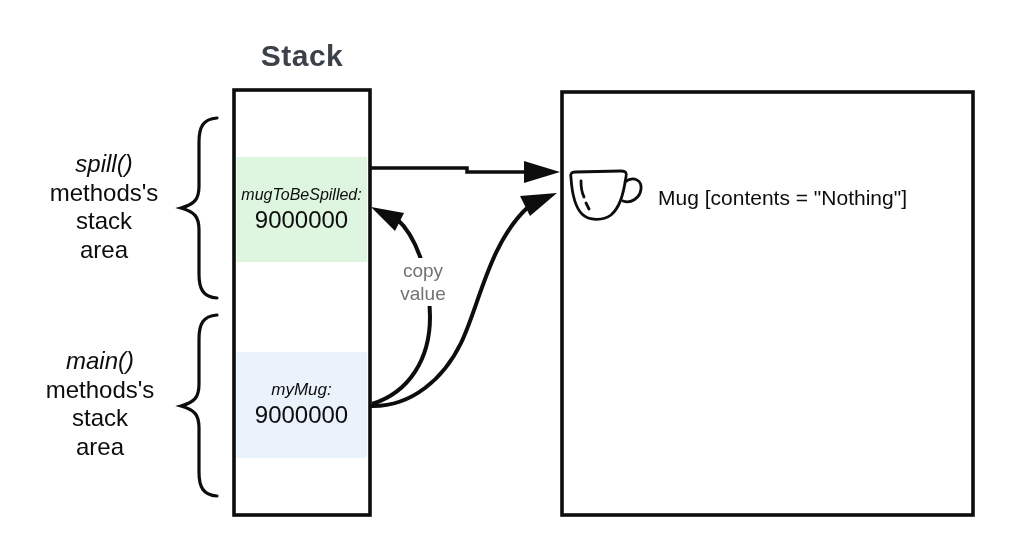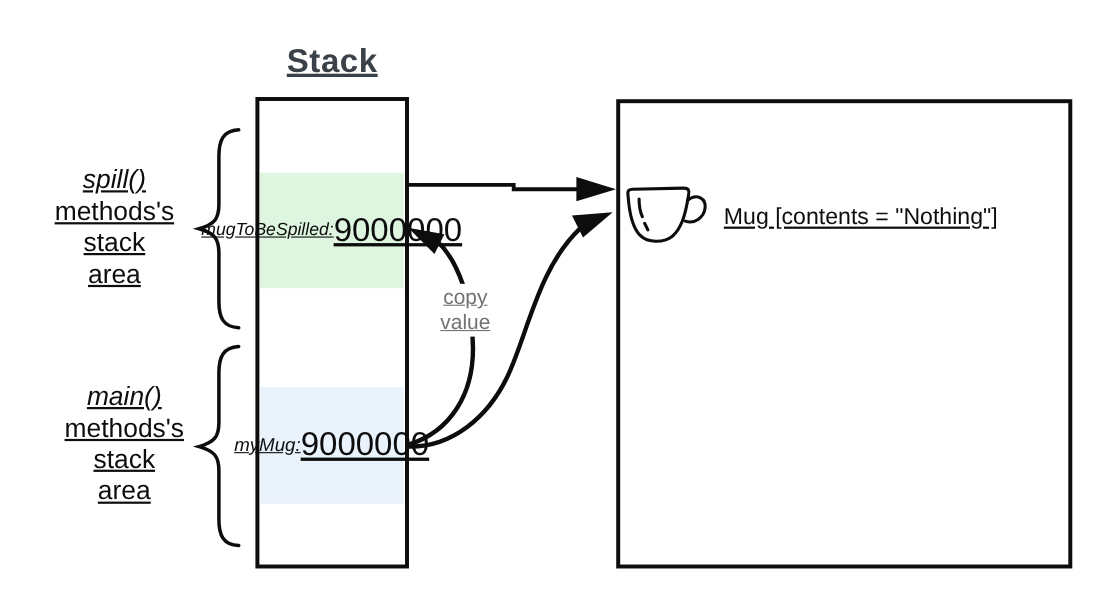"Stack" .abs { text-decoration: underline -> none }
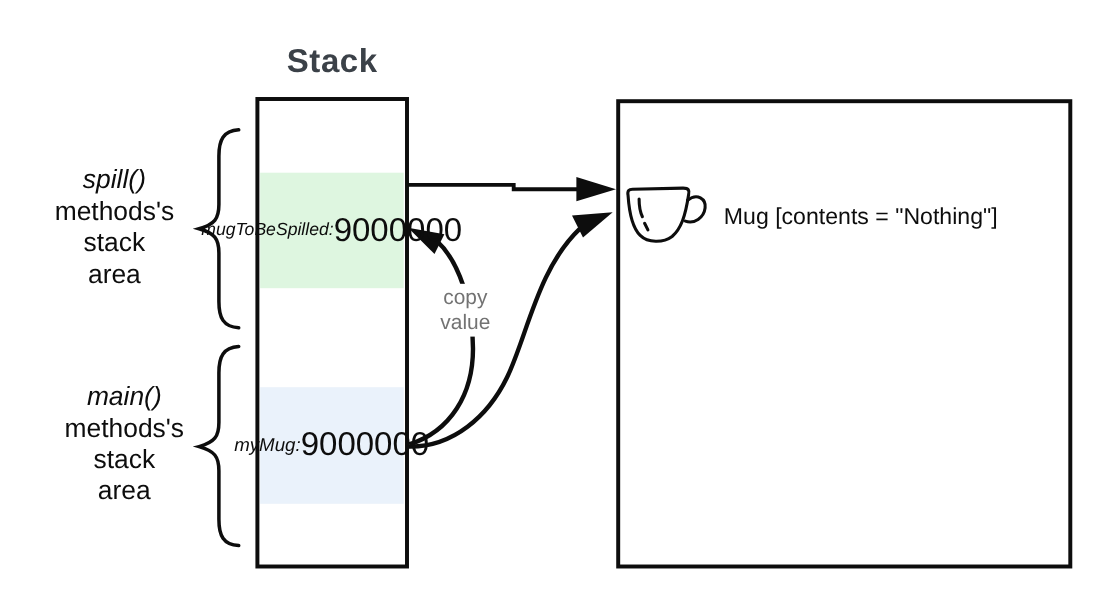"mugToBeSpilled:" .cell-text { flex-direction: row -> column }
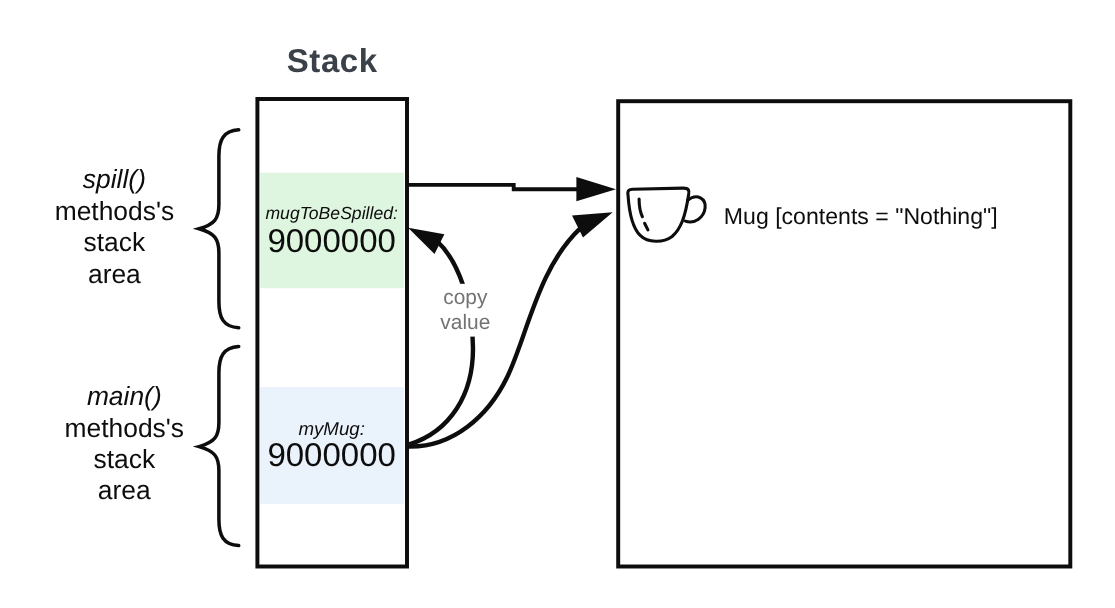"9000000" .cell-val { font-size: 30px -> 24px }
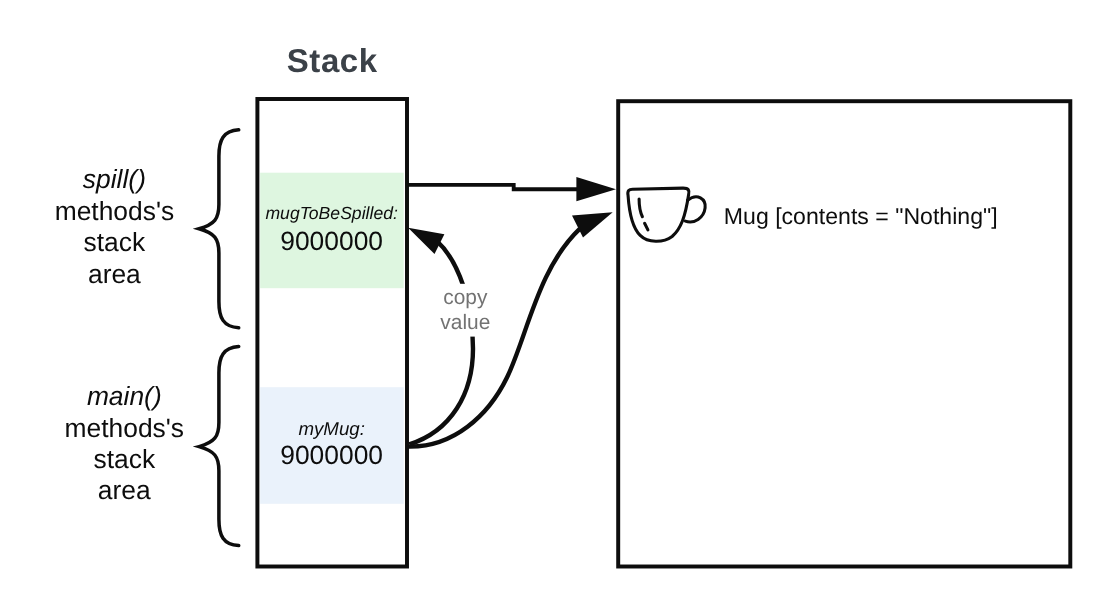"main()" div.abs { left: 49px -> 36px }
